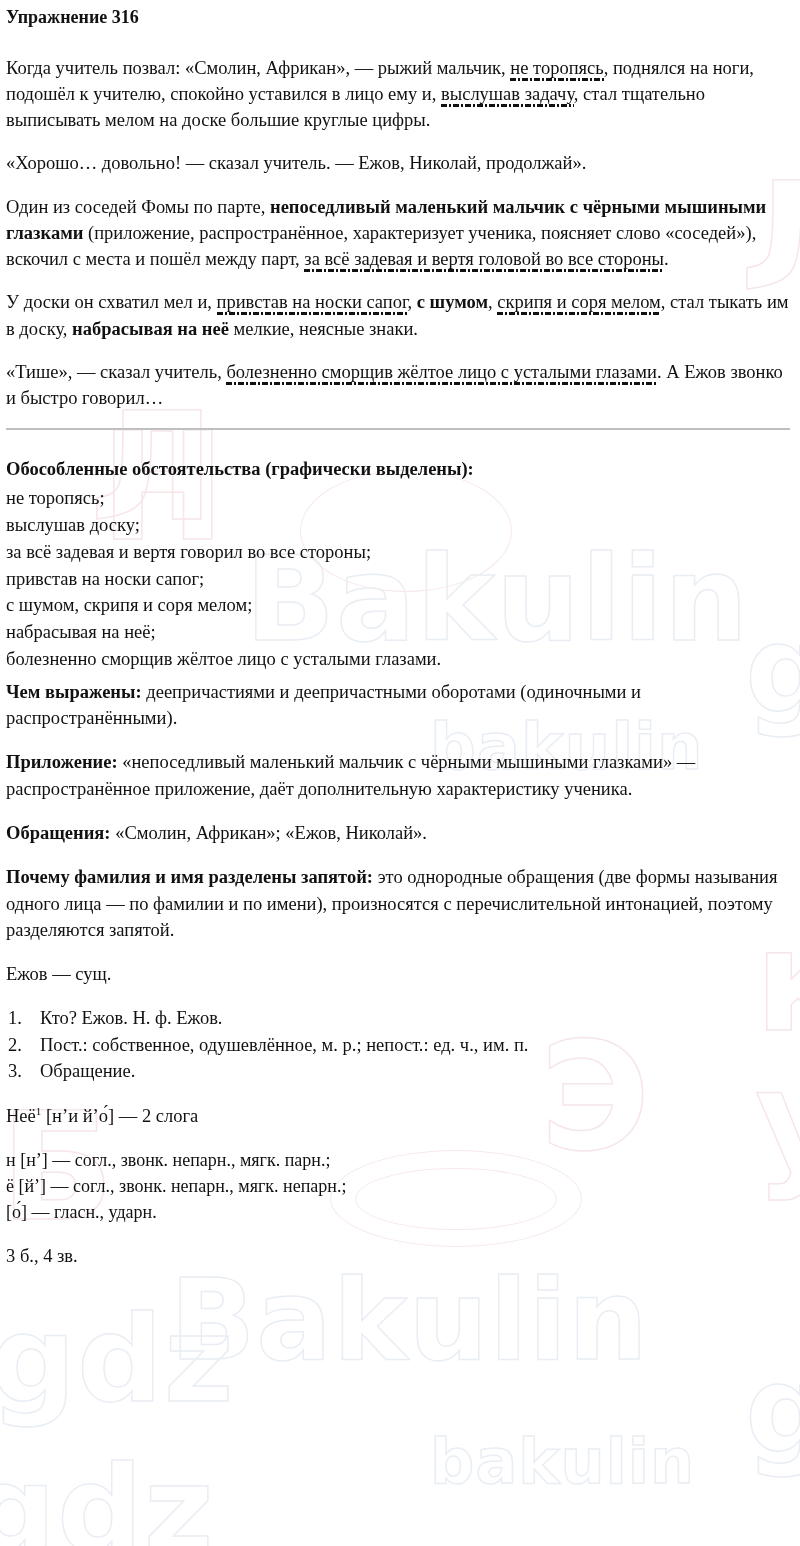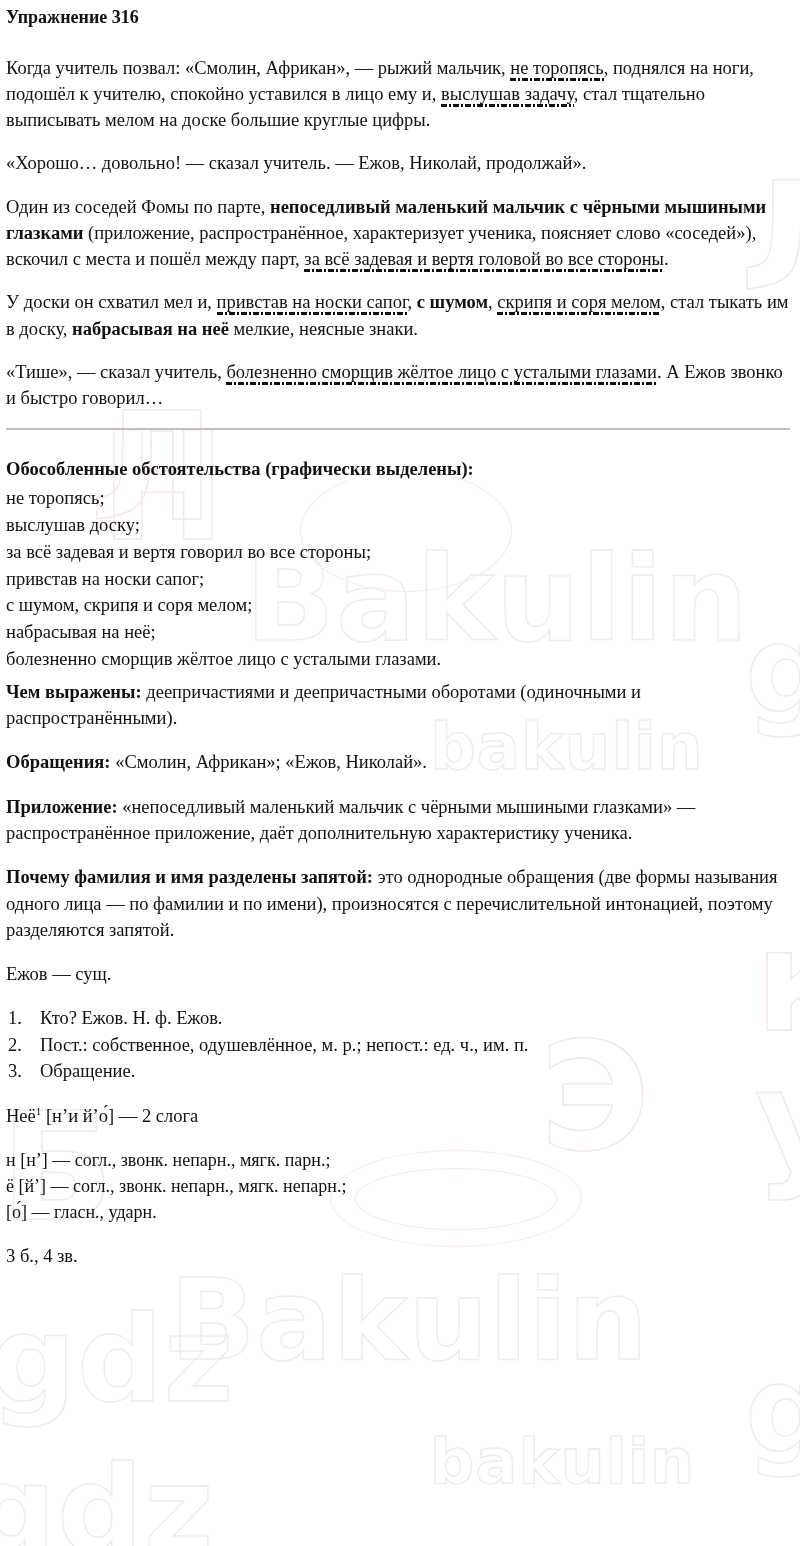"Обращения: «Смолин, Африкан»; «Ежов," p.section { order: before "Приложение: «непоседливый маленький" -> after "Приложение: «непоседливый маленький" }
